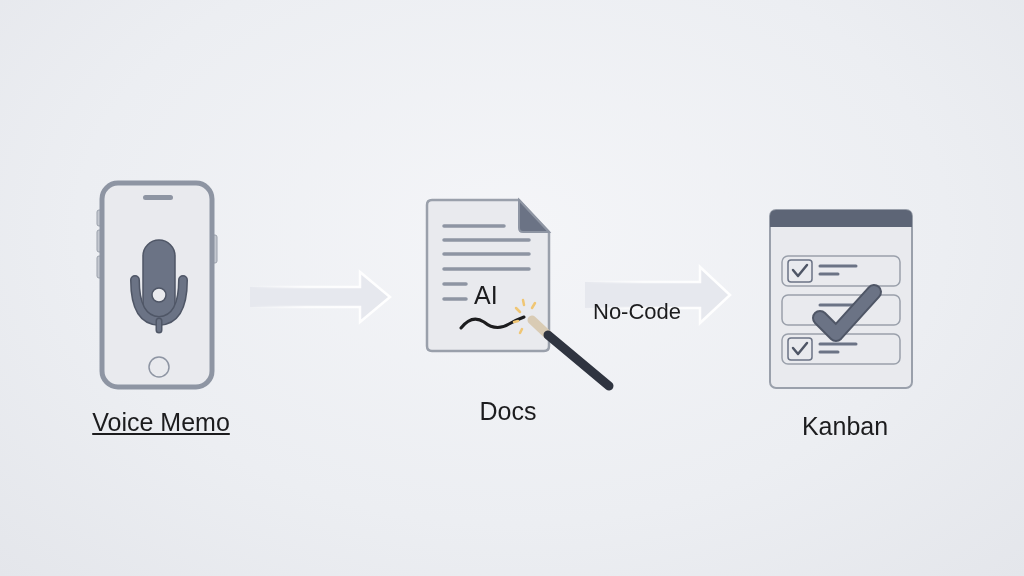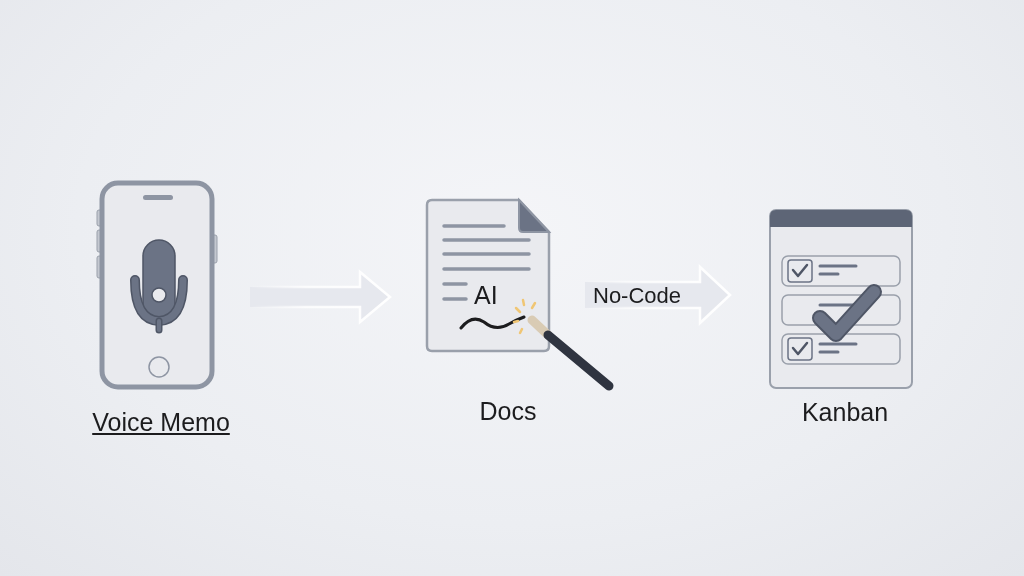"No-Code" div.arrow-label { top: 283px -> 299px }
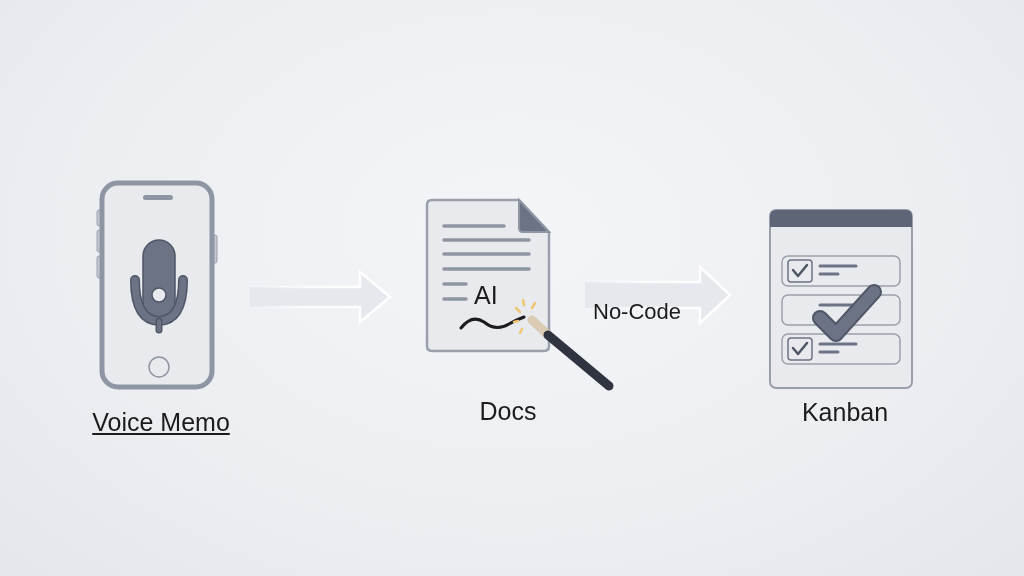"Kanban" div.label { top: 398px -> 412px }
